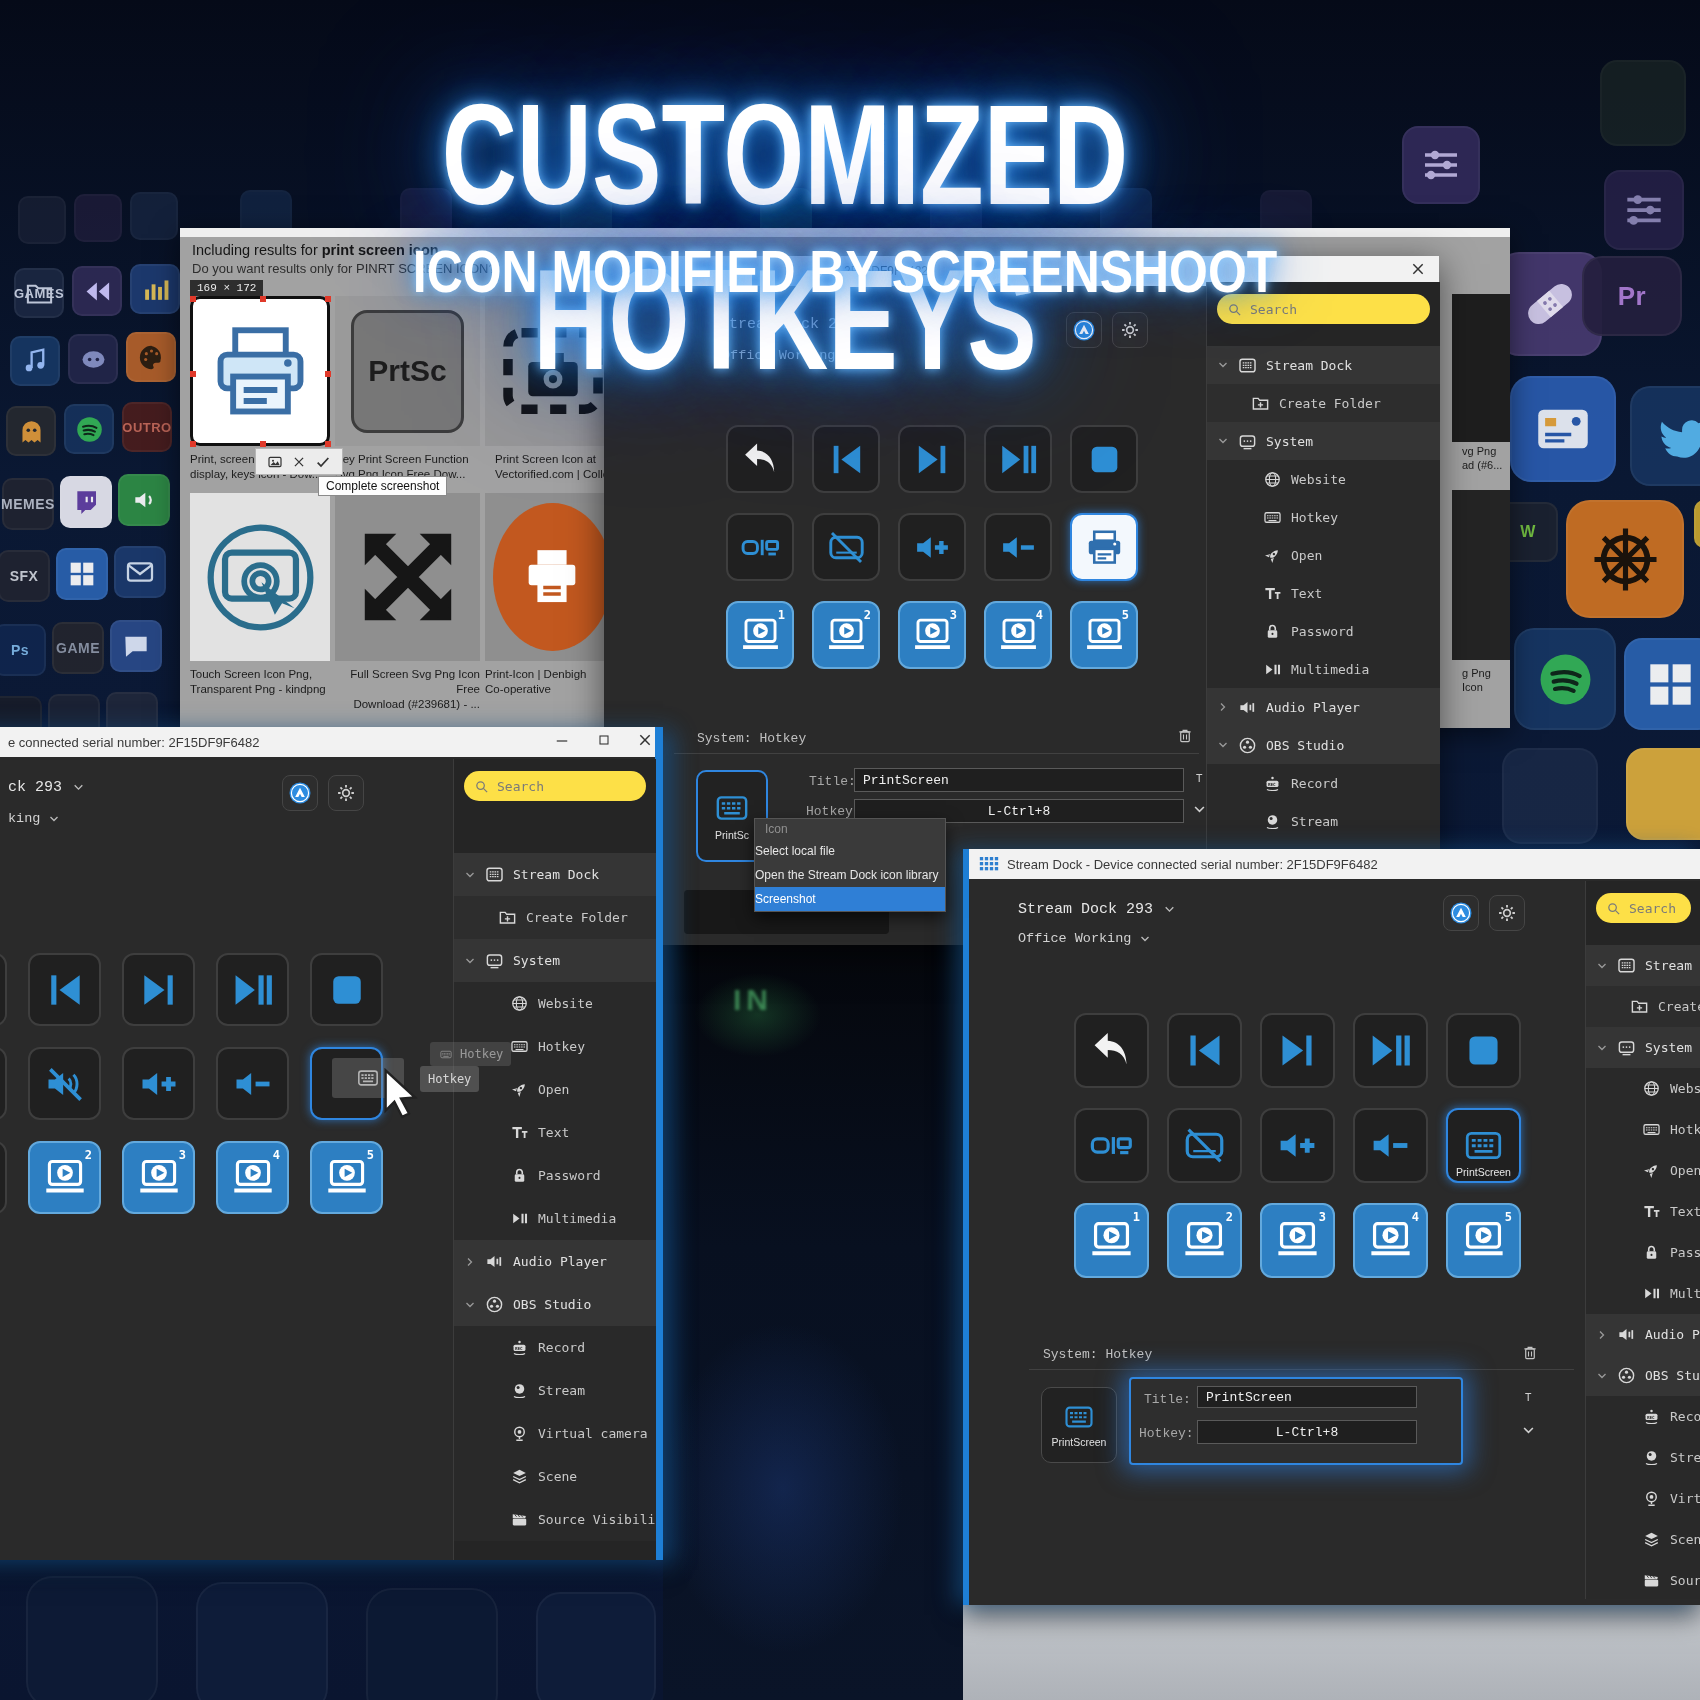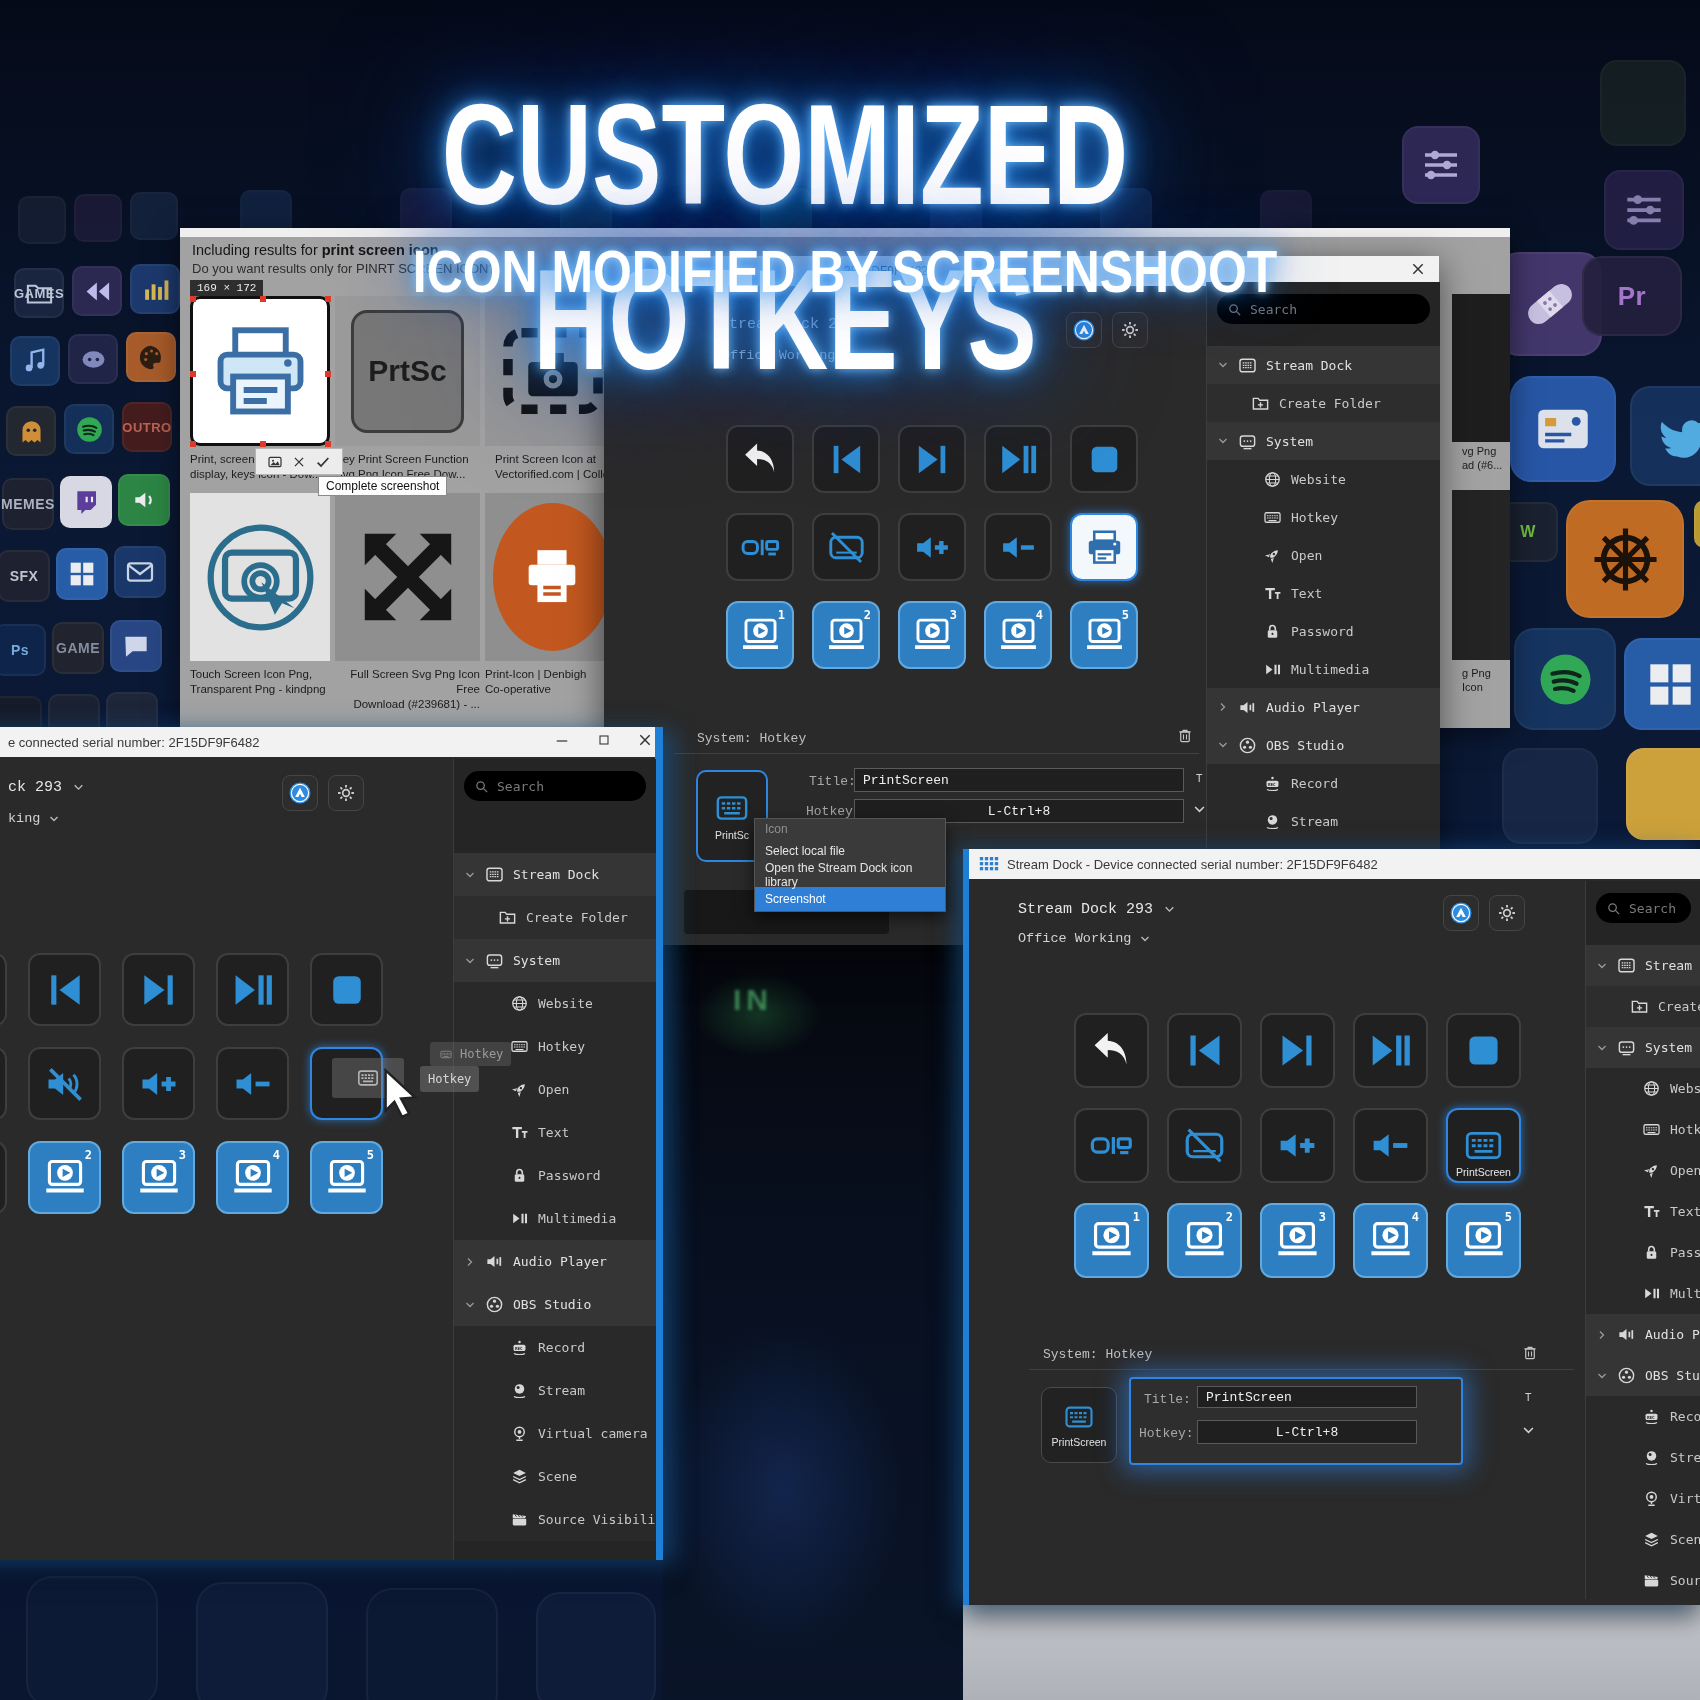"Search" .sb-search { background: #000000 -> #fde047 }
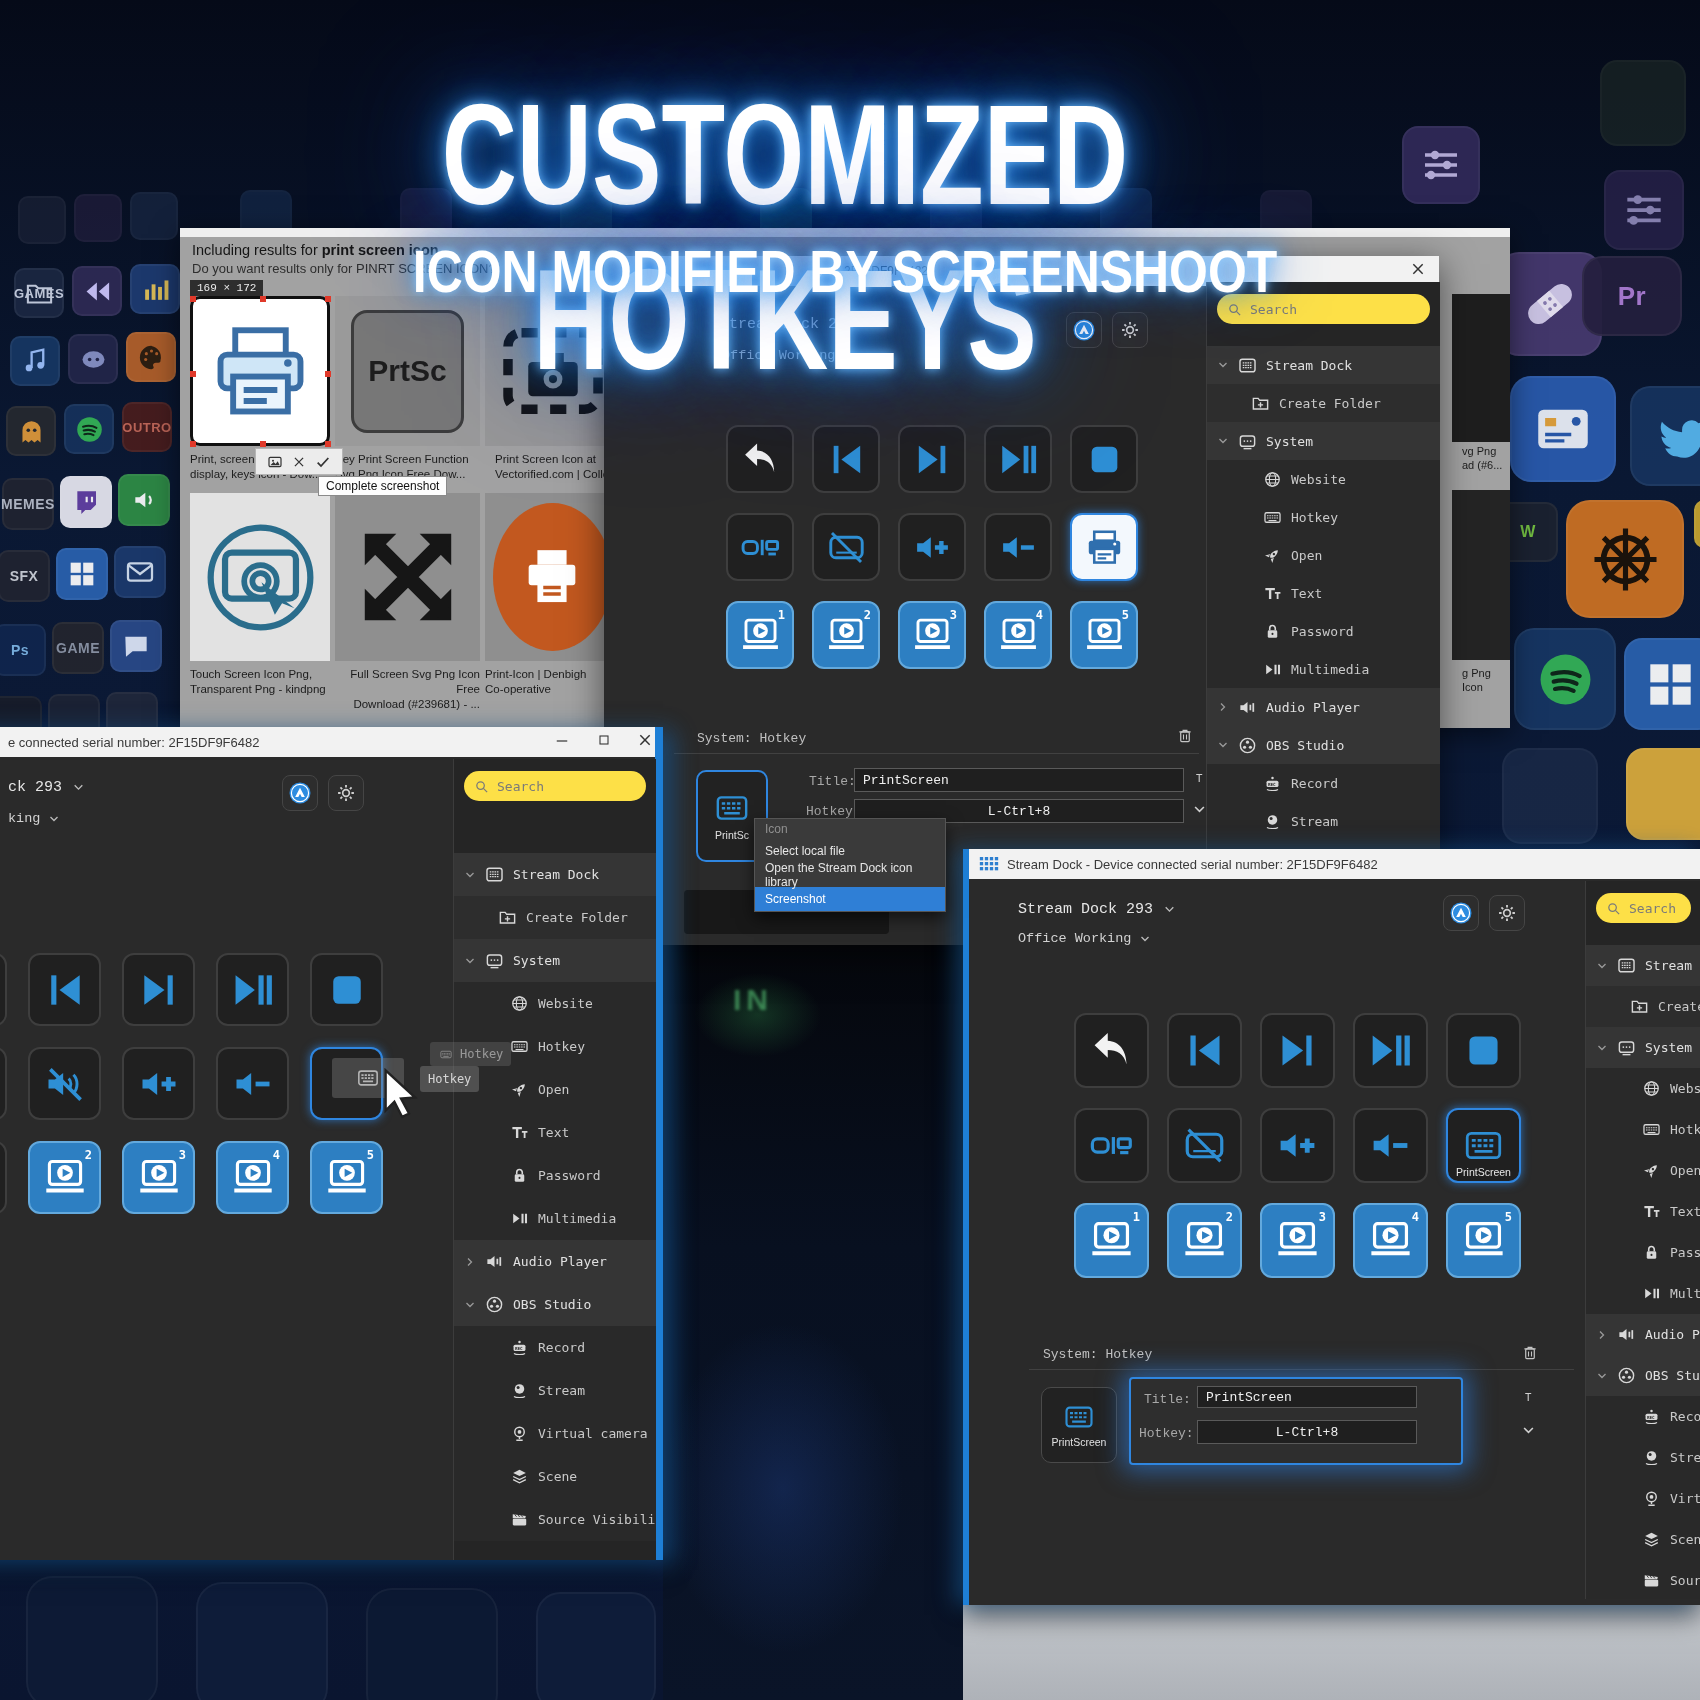"Select local file" #ctx-menu .mi { padding-left: 10px -> none }
